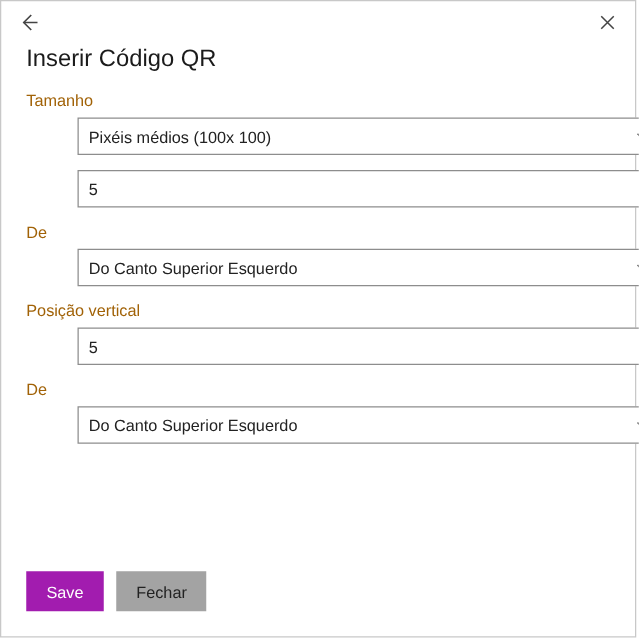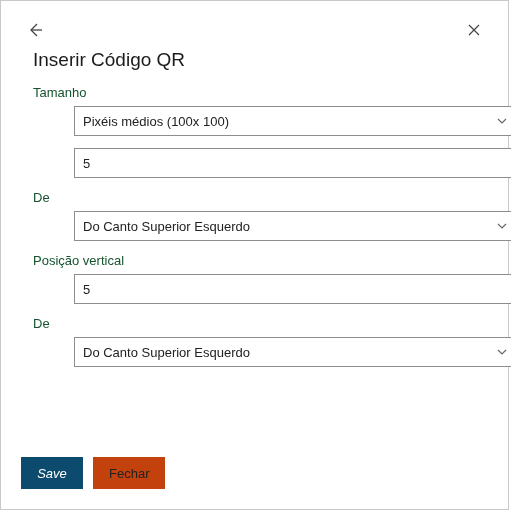"Inserir Código QR" .dialog { padding: 12px -> 0 }
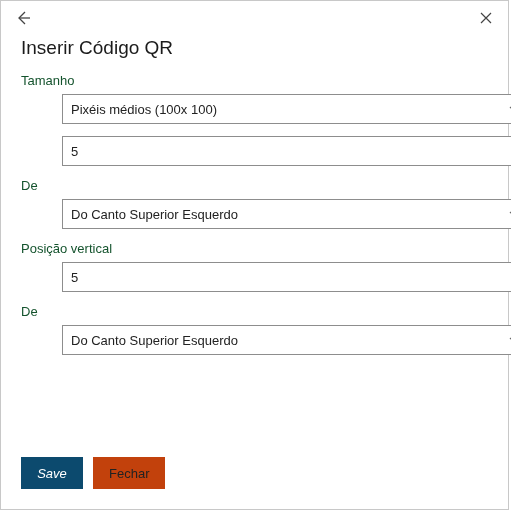"Tamanho" .field-label { color: #14532d -> #a16207 }
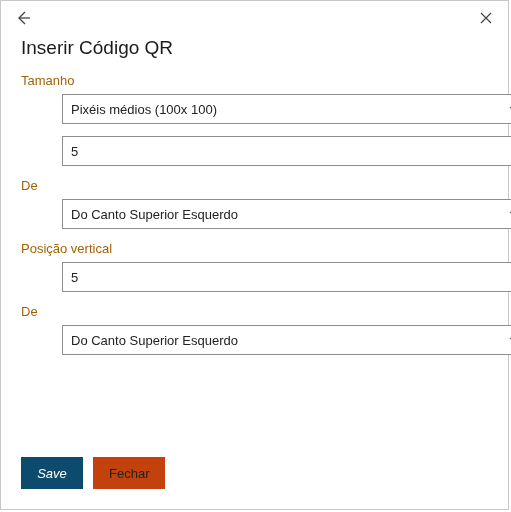"Save" .btn-primary { background: #0c4a6e -> #a21caf; font-style: italic -> none }
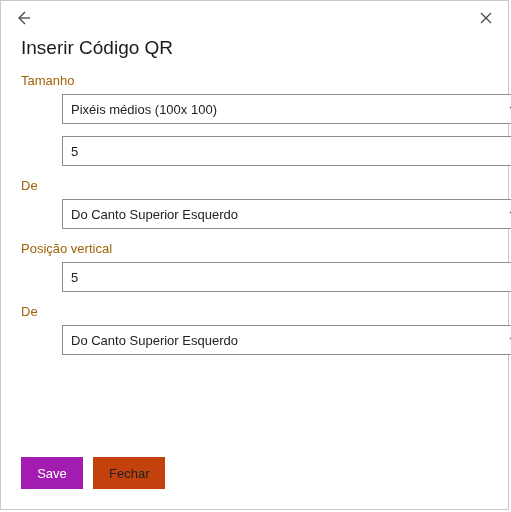"Fechar" .btn-secondary { background: #c2410c -> #a3a3a3 }
